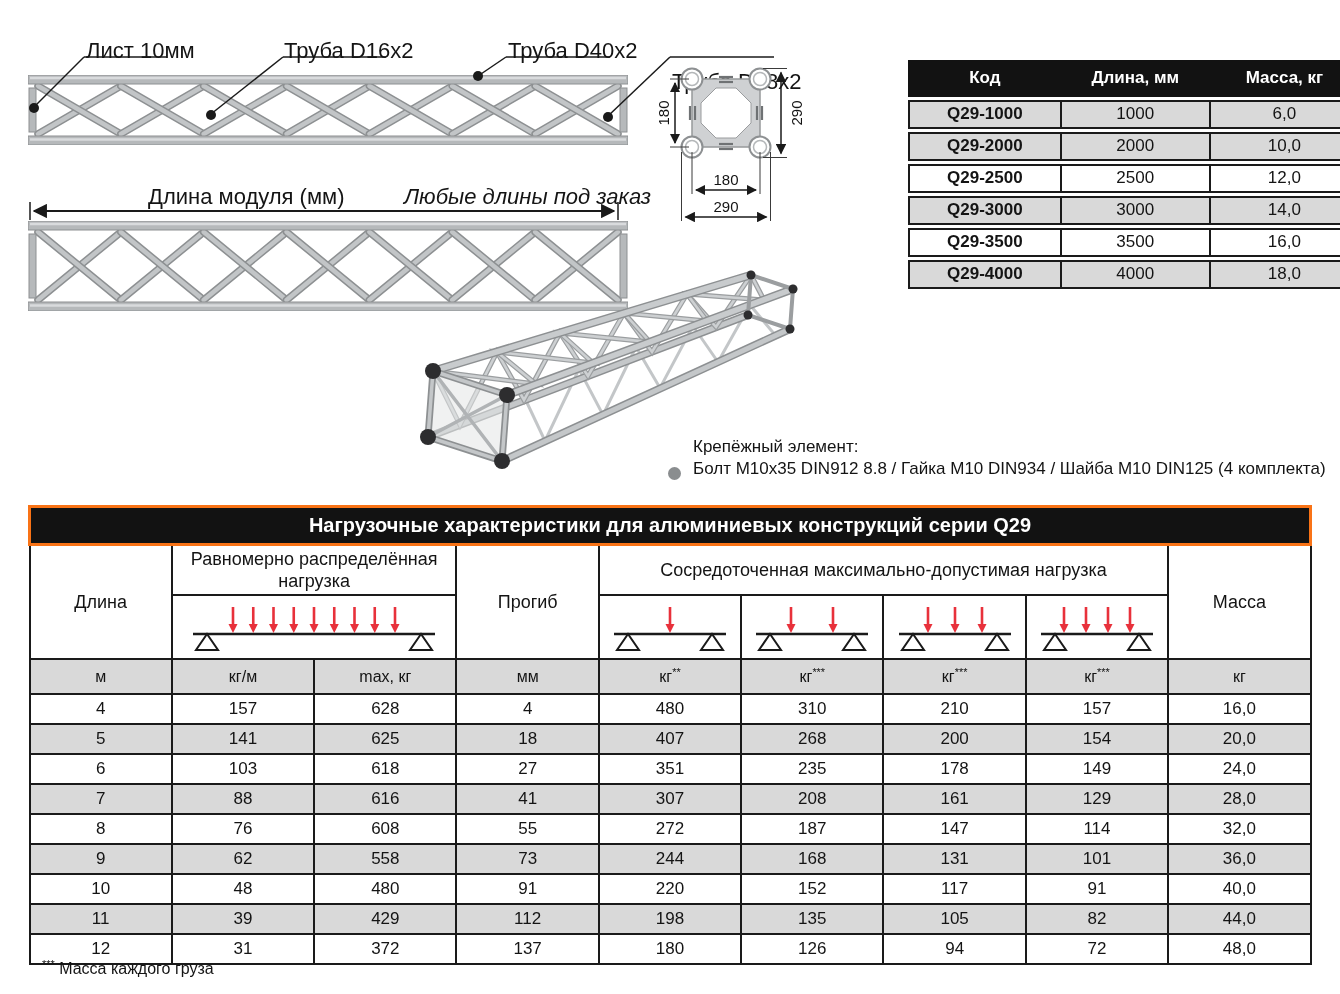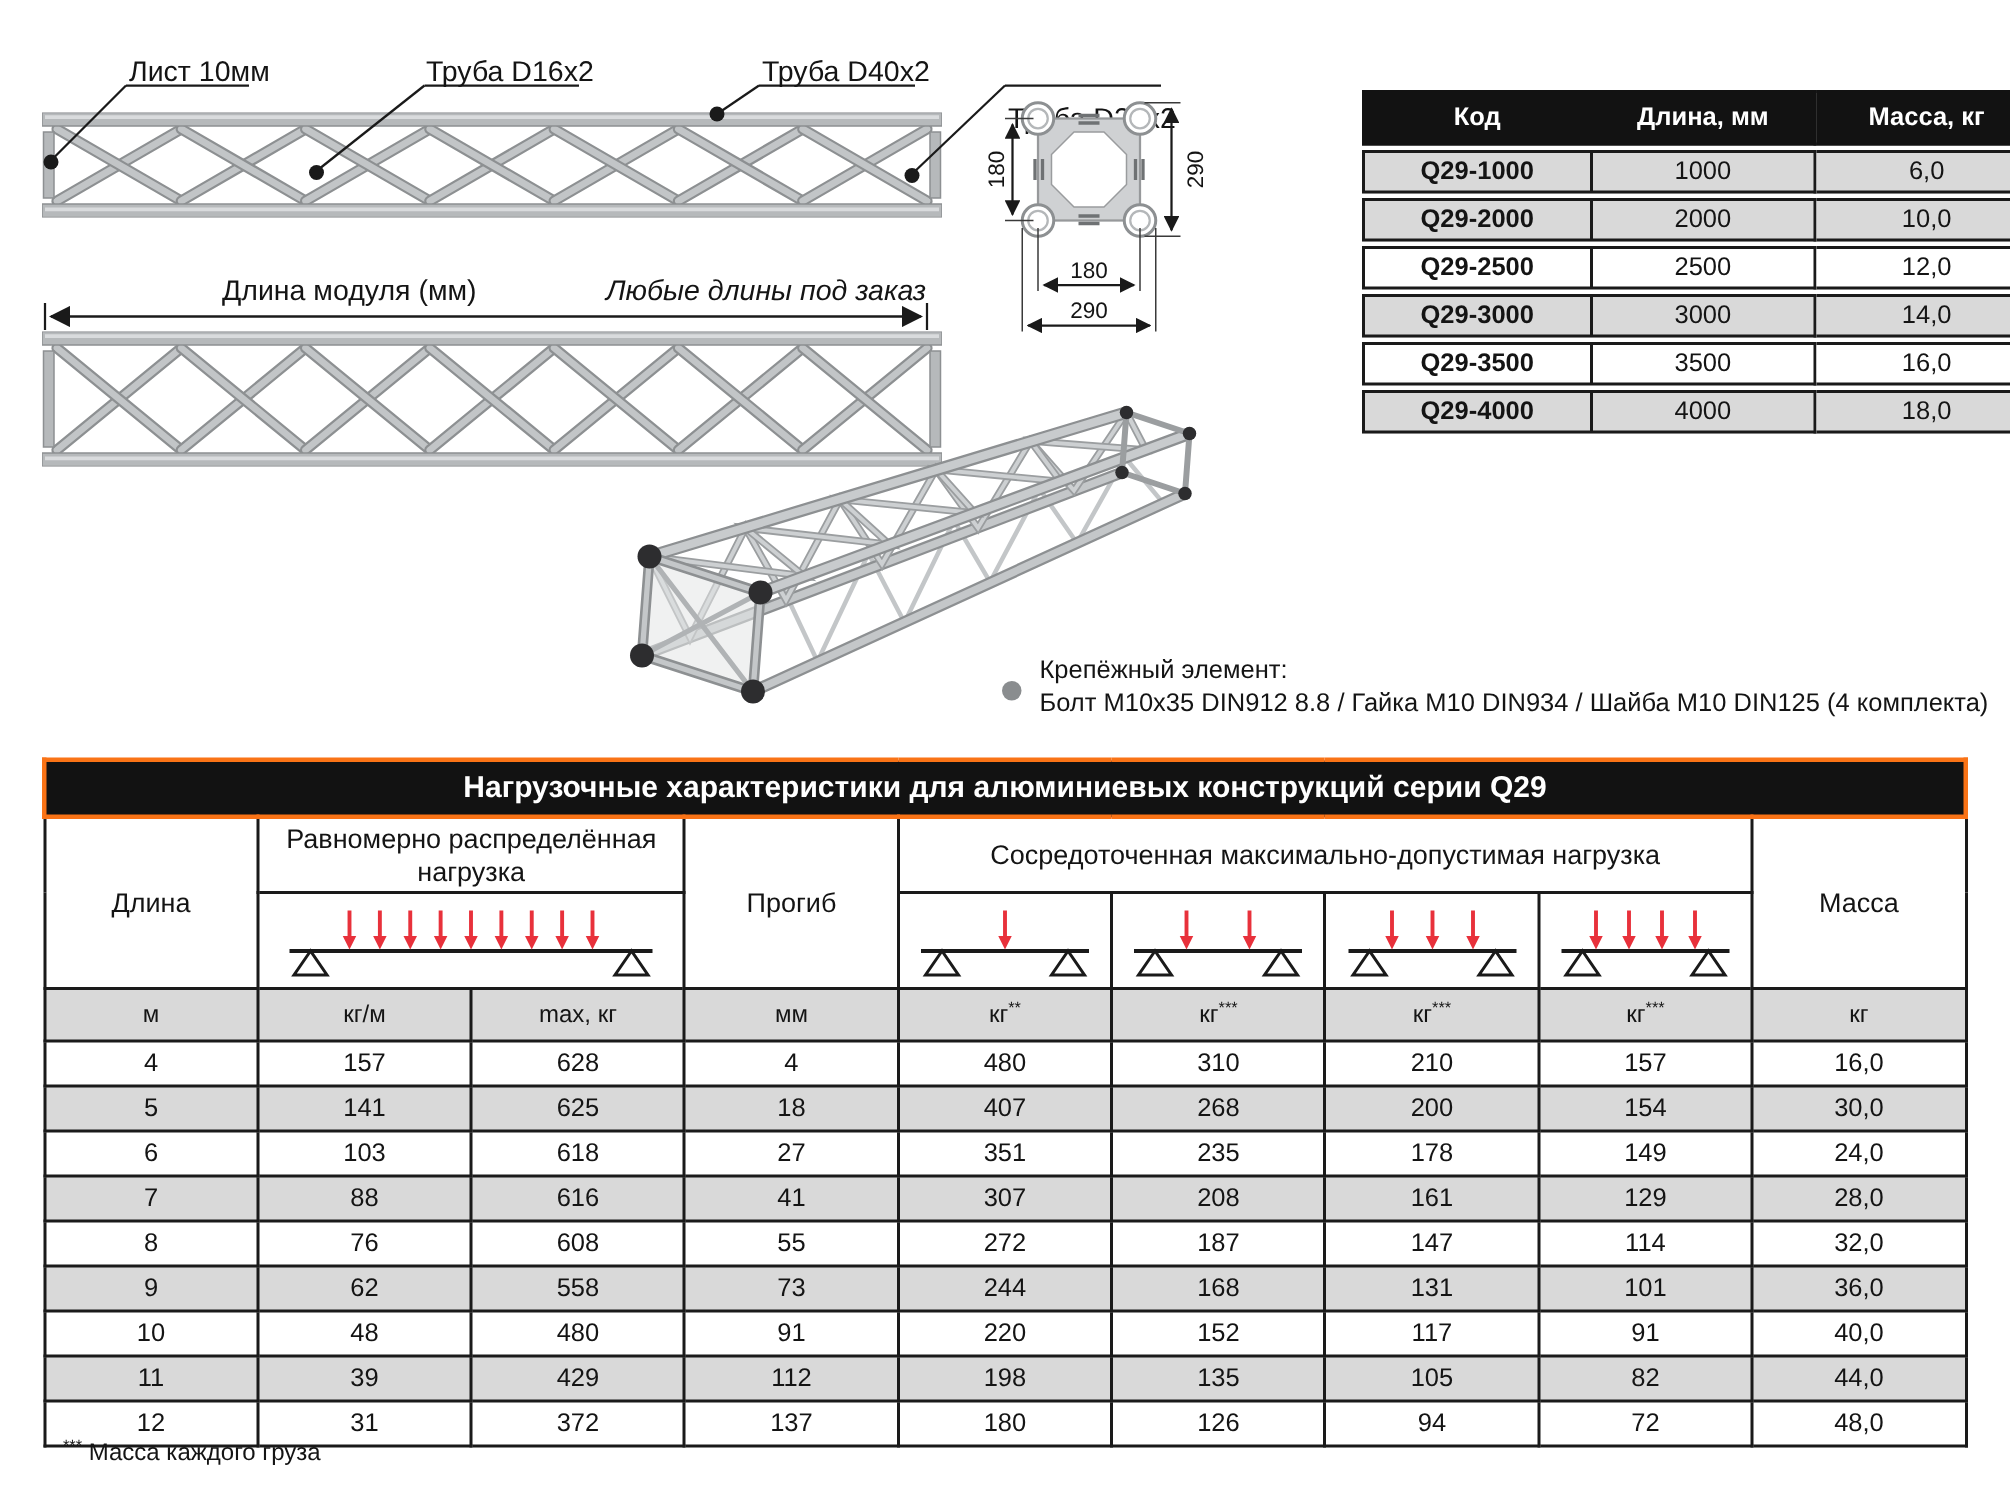"Лист 10мм" .draw-label { font-size: 19px -> 22px }
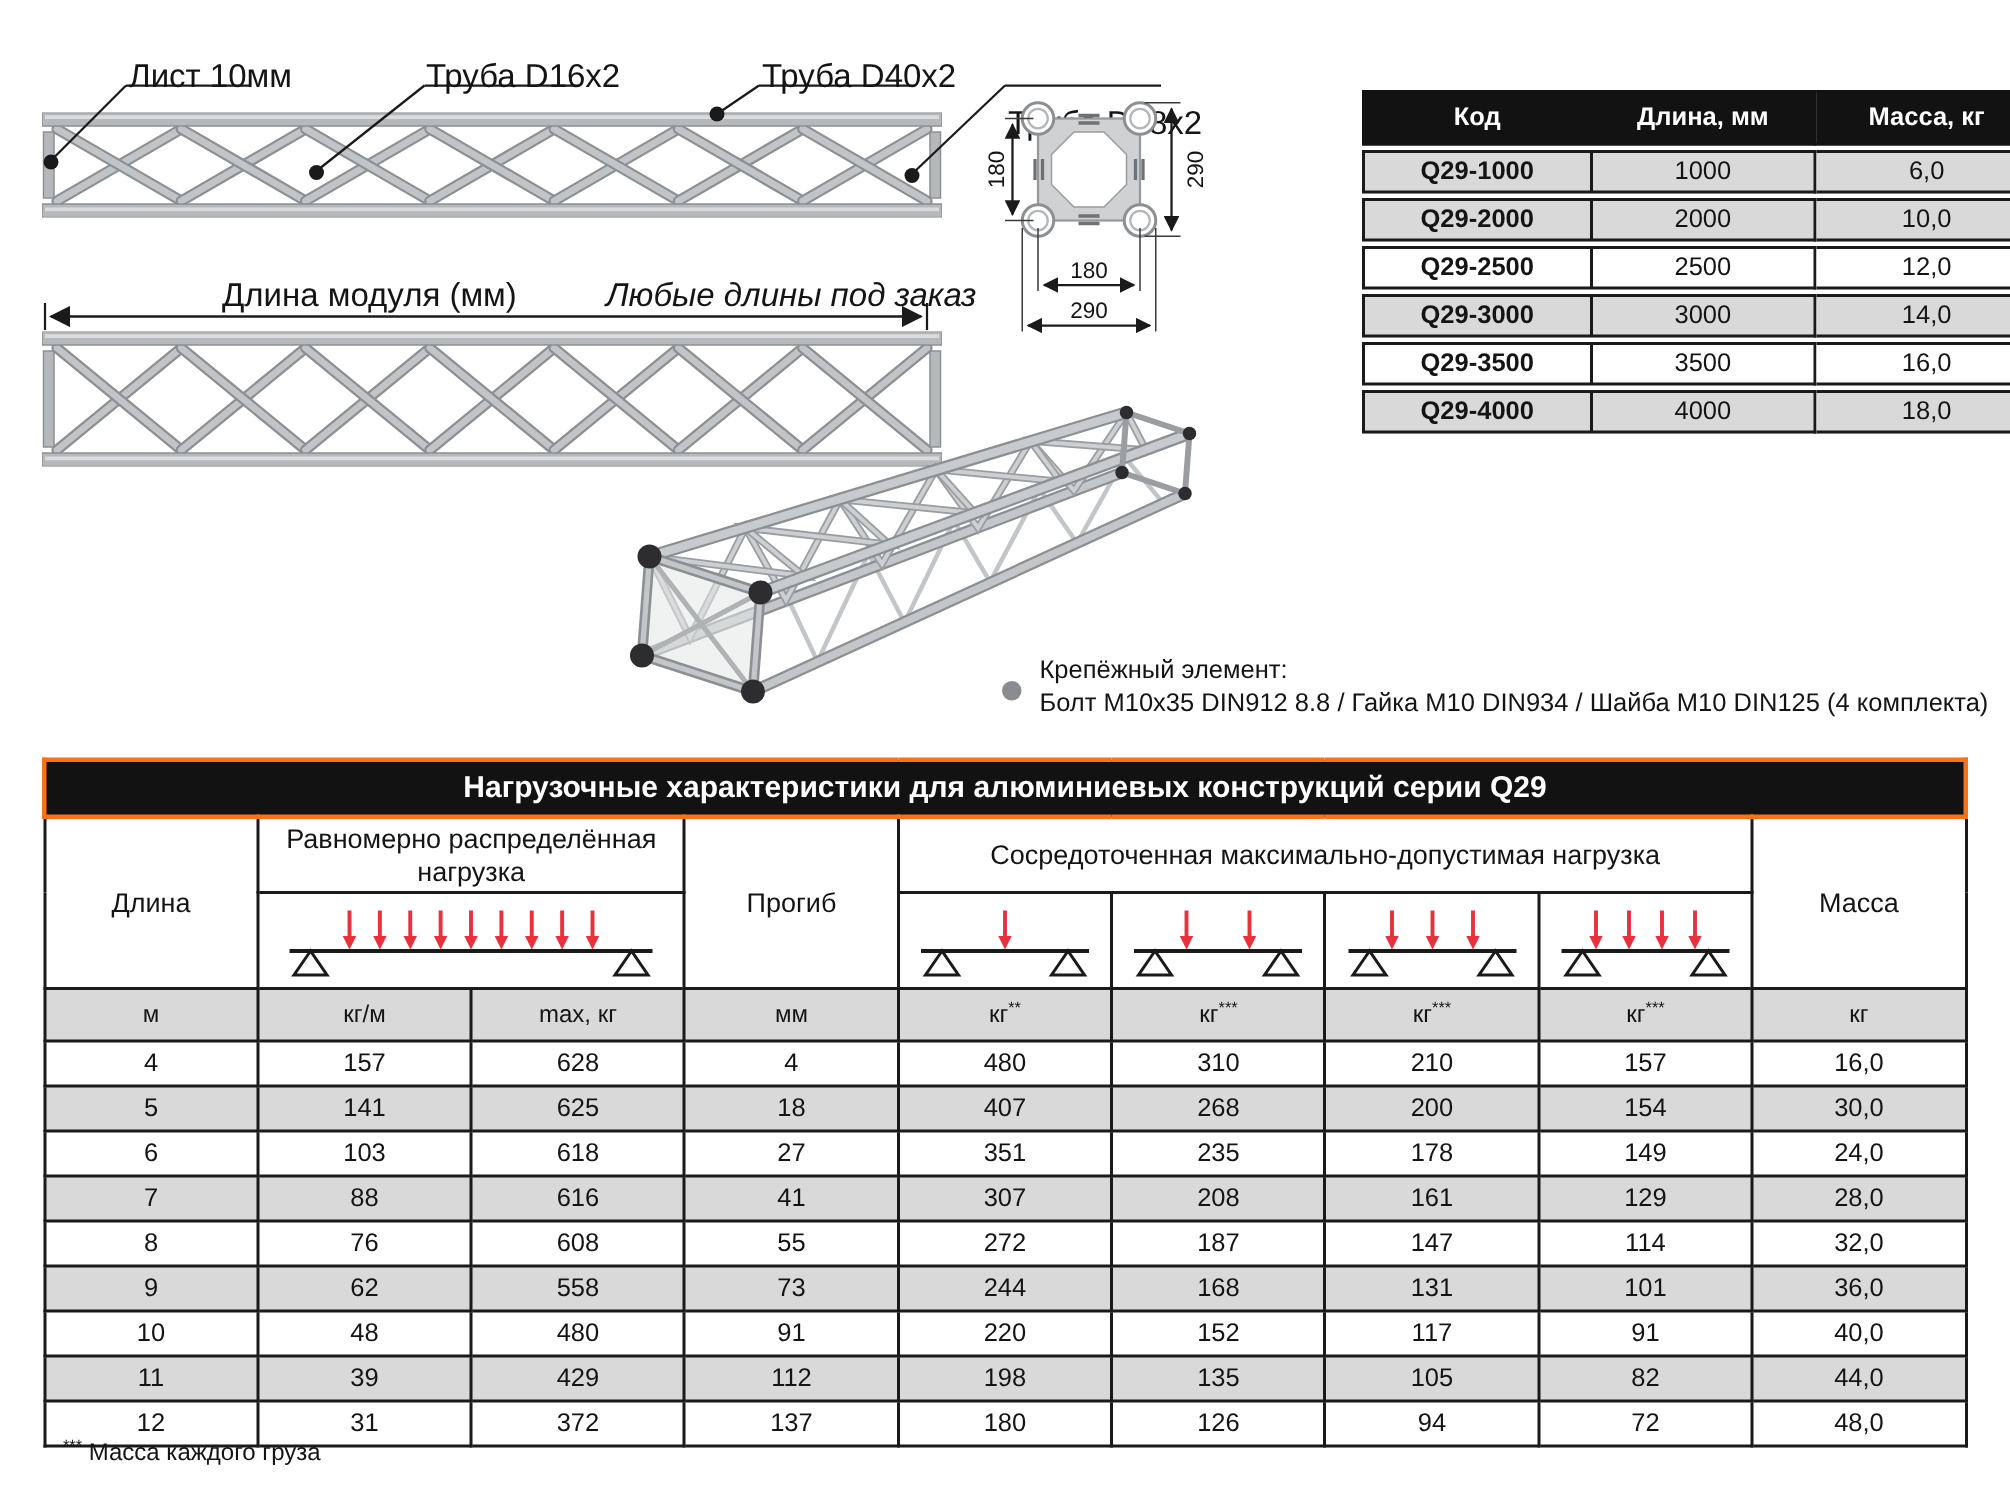"Крепёжный элемент:" .fastener { align-items: center -> flex-end }
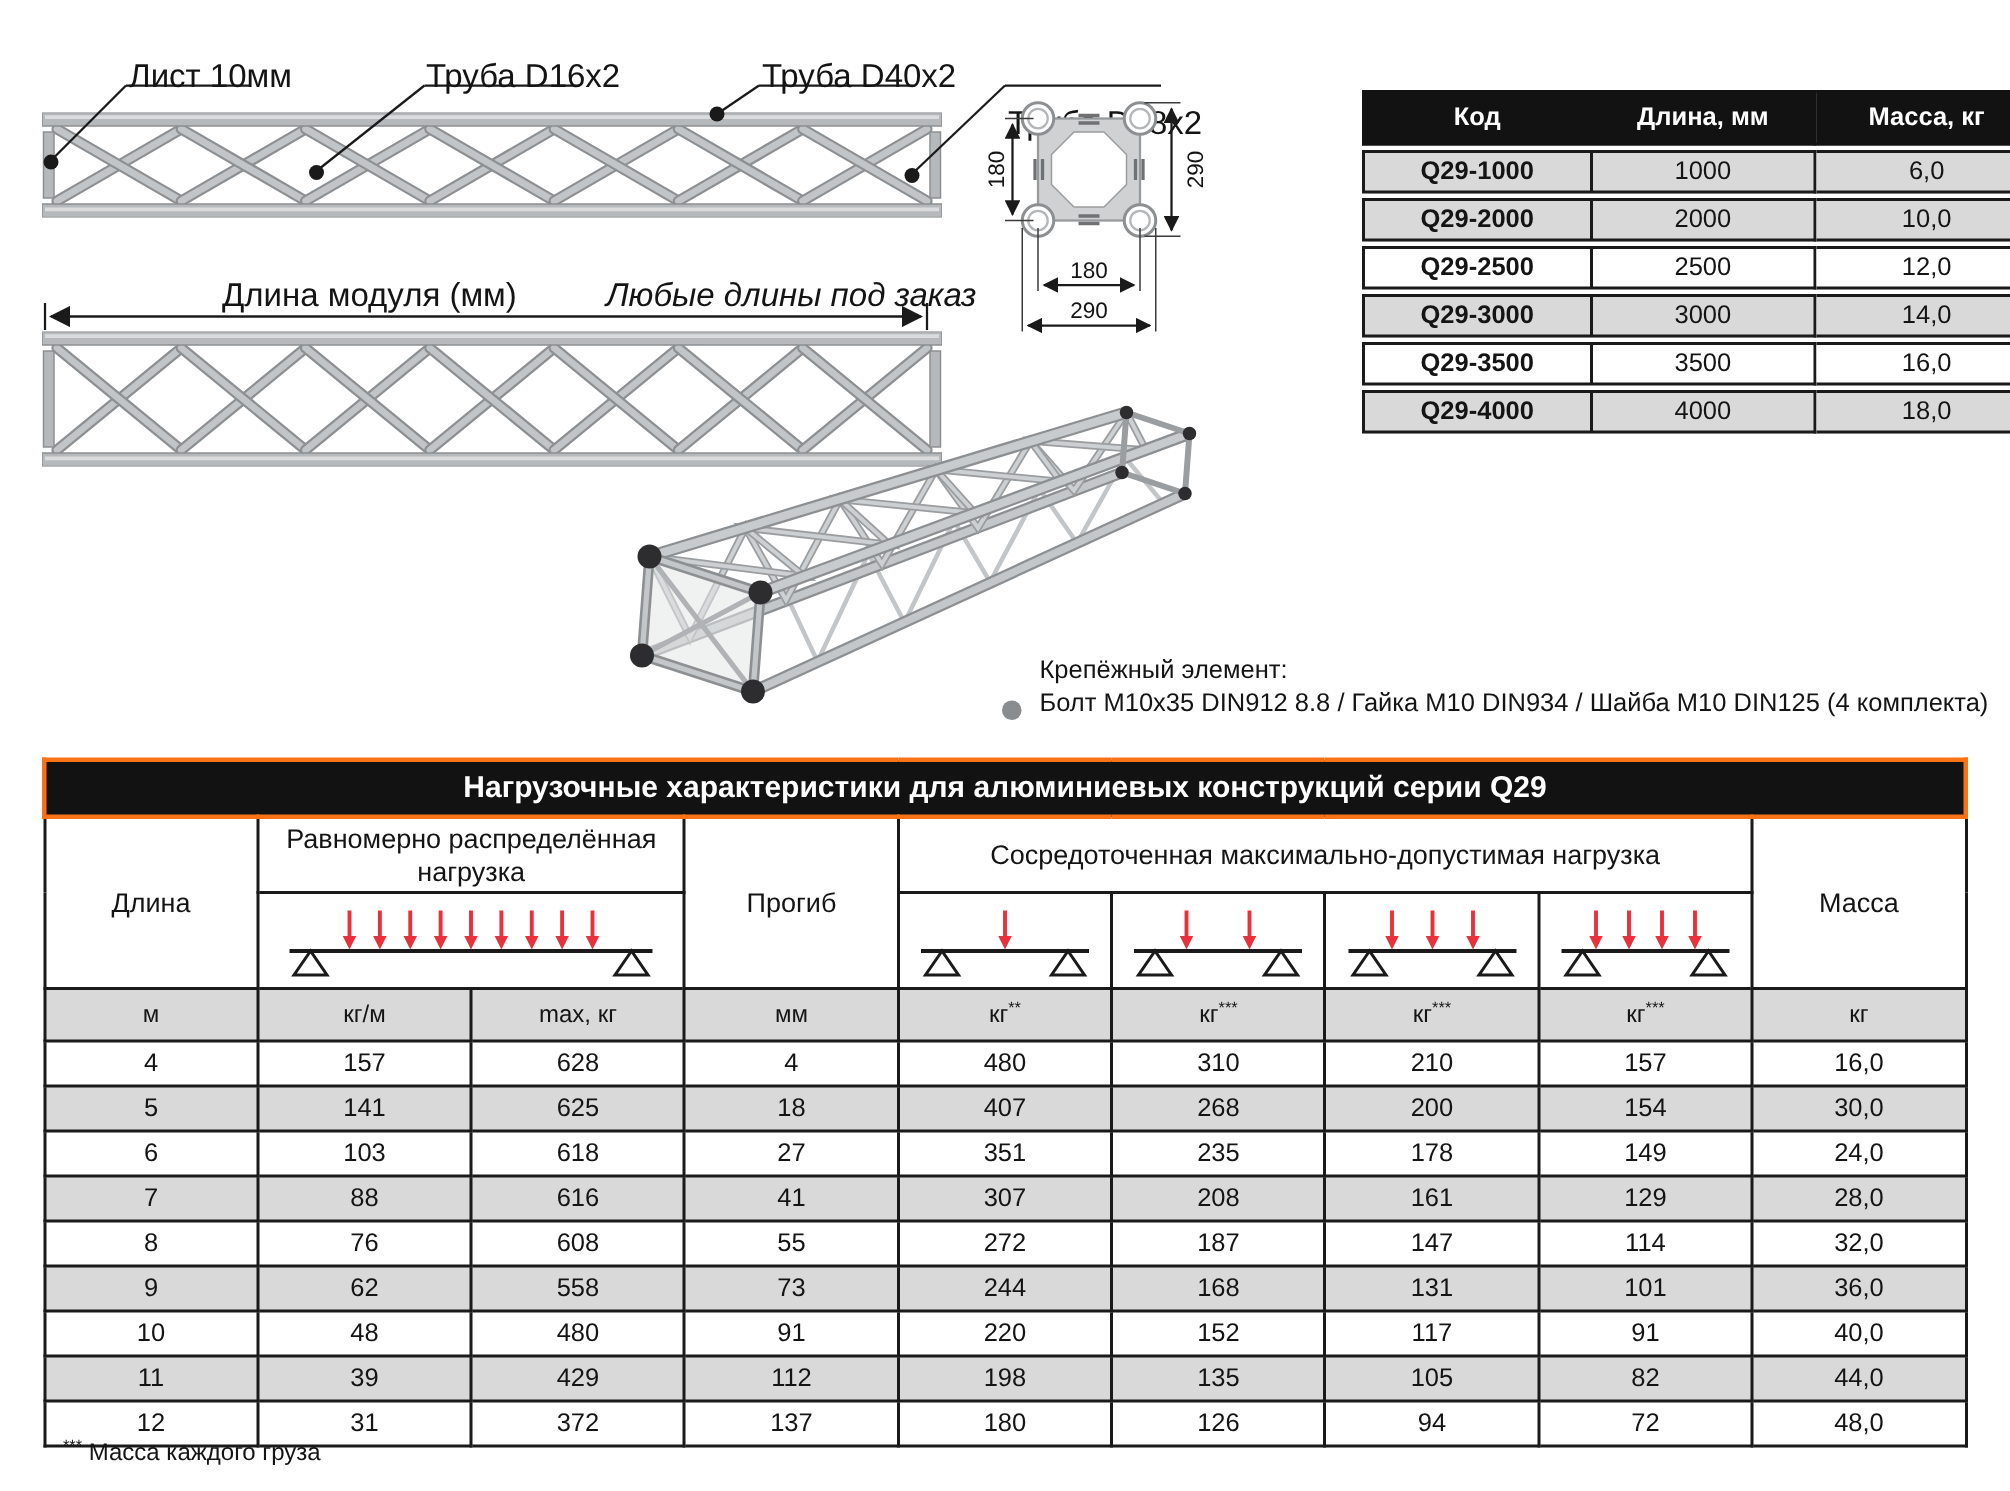"30,0" td { text: 30,0 -> 20,0 }
